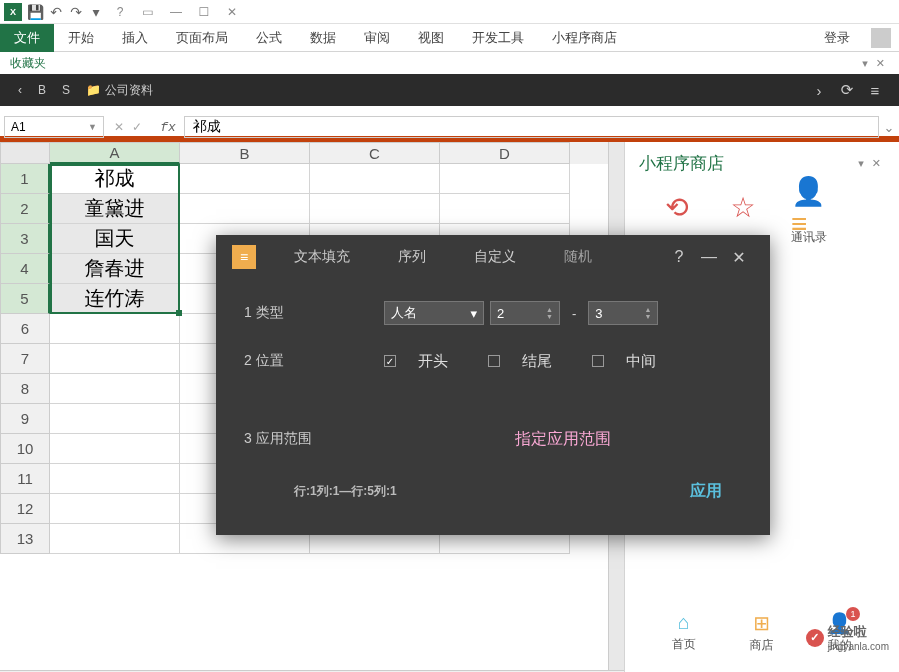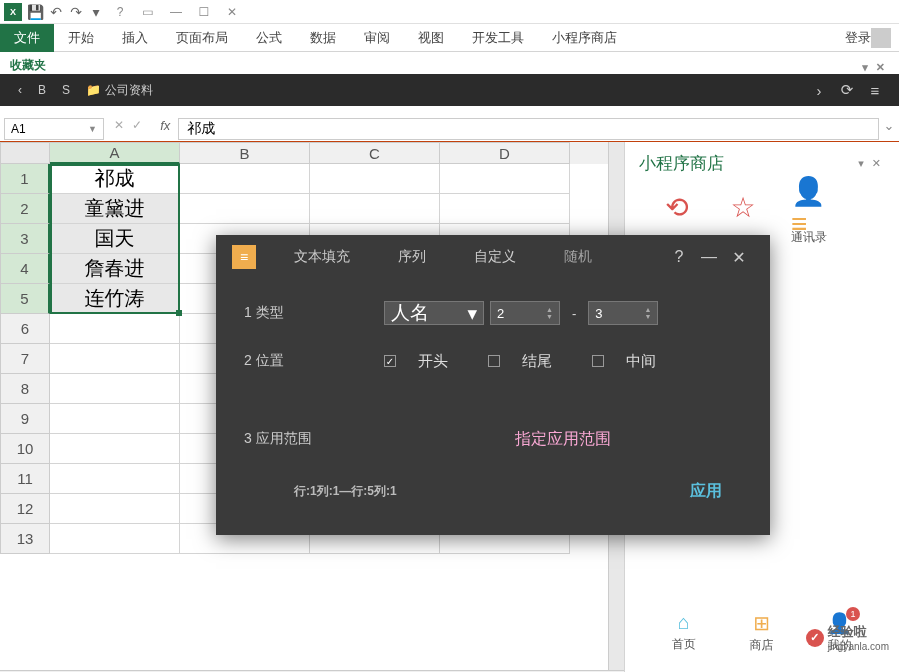"登录" .login-area { gap: 0 -> 21px }
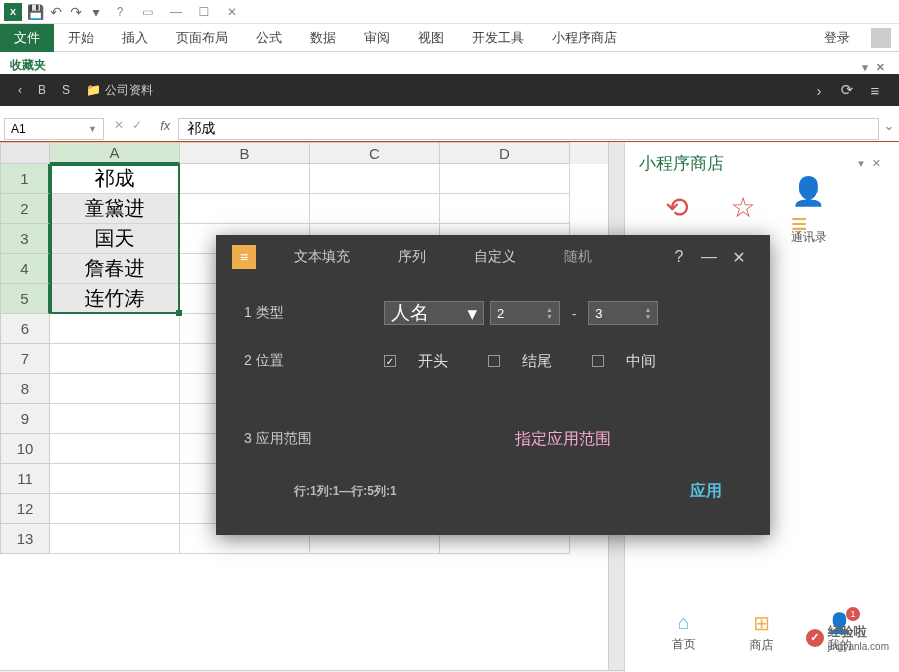"收藏夹" .fav-bar { align-items: flex-end -> center; font-weight: bold -> normal }
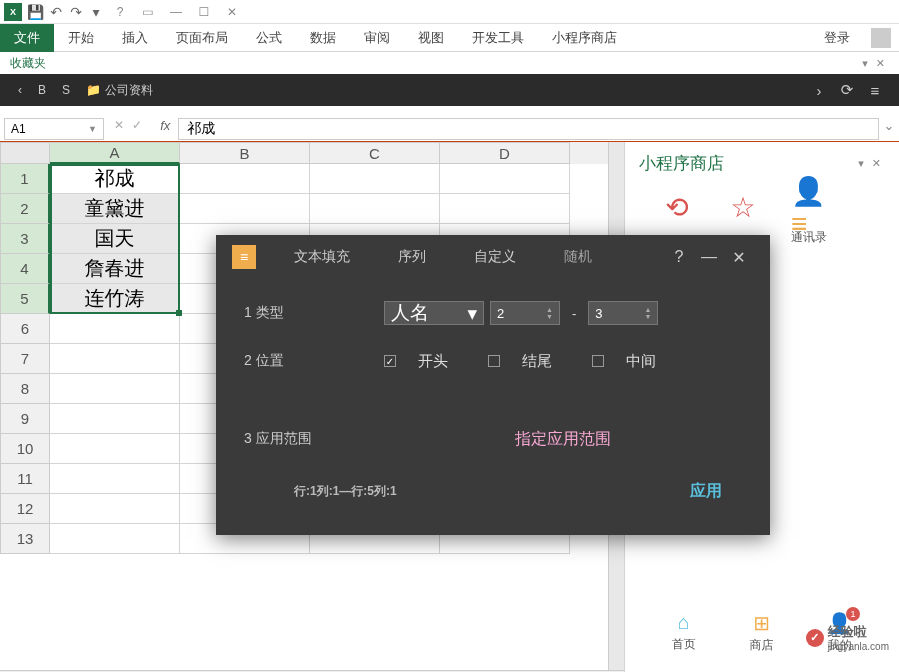"A1" .formula-row { align-items: flex-start -> center; border-bottom: 1px solid #c2410c -> 6px solid #c2410c }
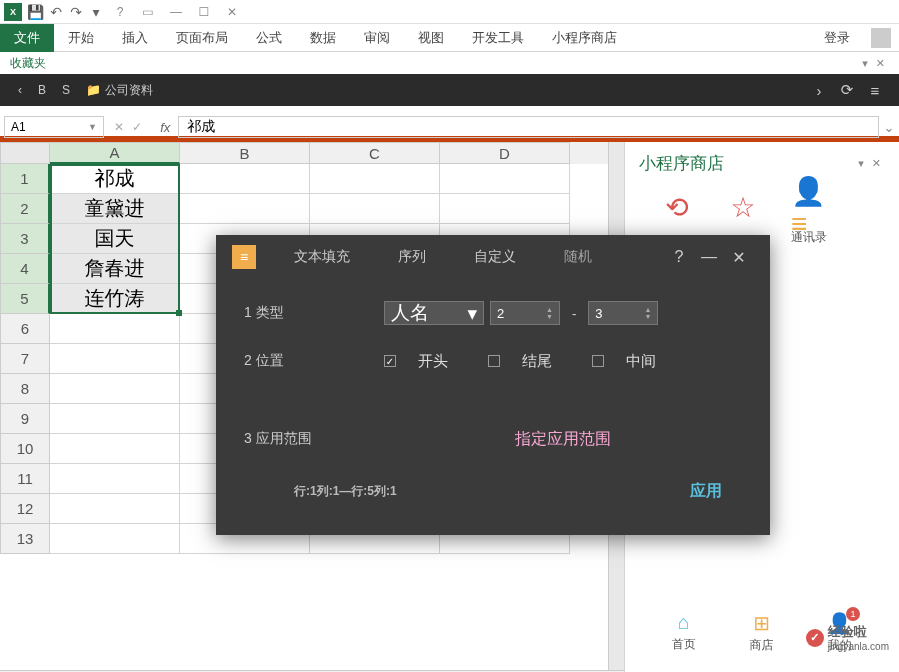"fx" .fx-label { font-family: none -> Liberation Mono, monospace }
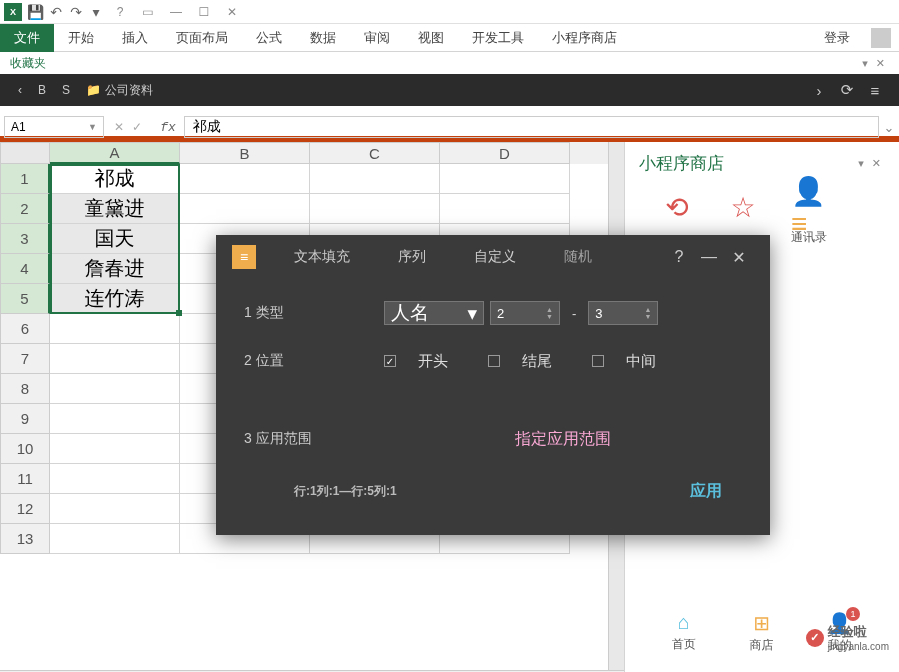"人名" .dlg-select { font-size: 19px -> 13px }
